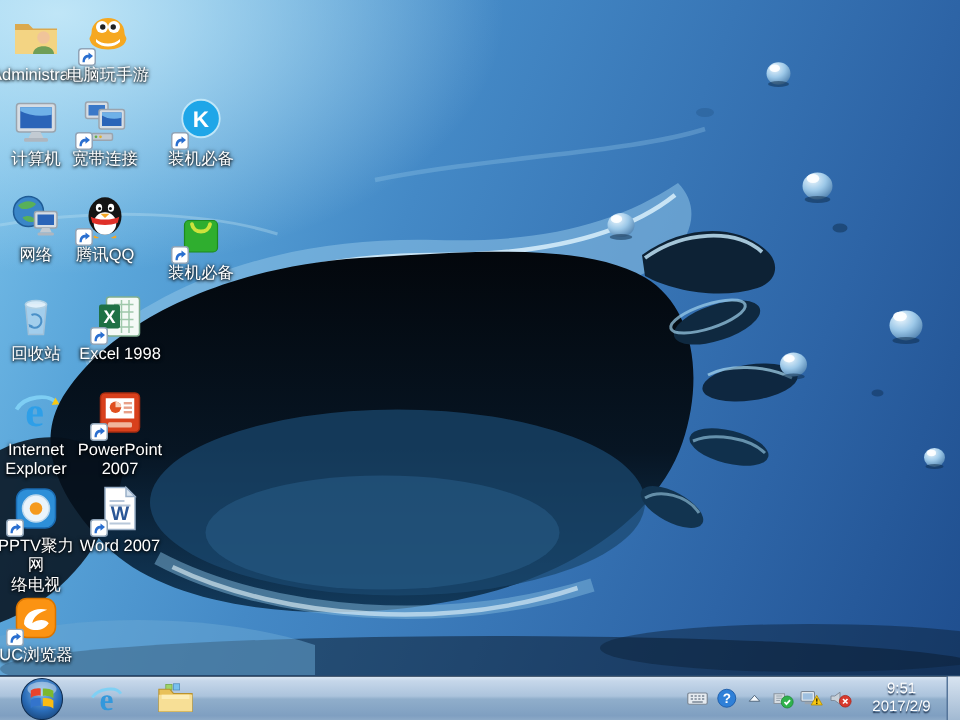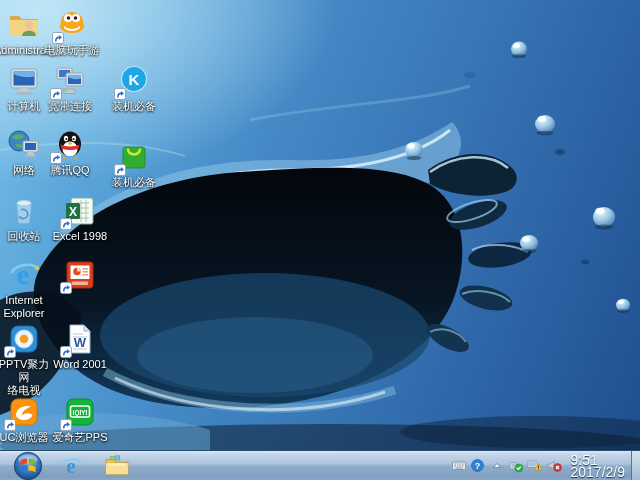"PowerPoint" div.lbl { html: none -> <div>PowerPoint 2007</div> }
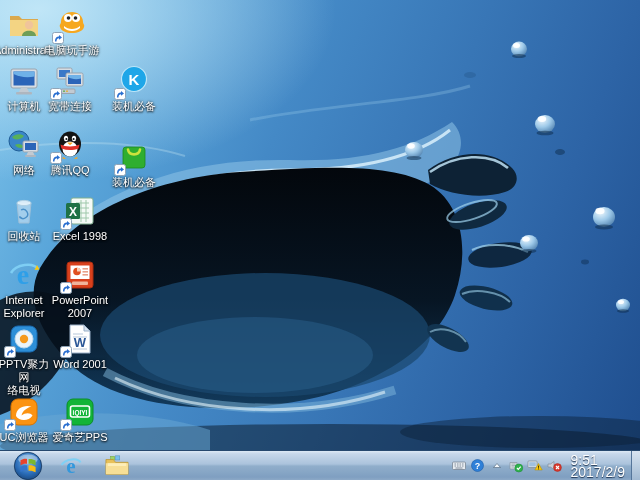"Word 2001" div.lbl { text: 2001 -> 2007 }
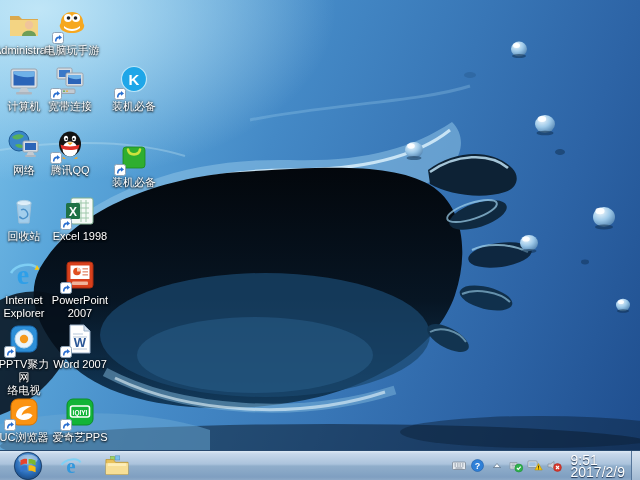"爱奇艺PPS" div.dicon { html: <div> <div> <svg> <rect></rect> <rect></rect> <rect></rect> <text>iQIYI</text> </svg> <svg> <rect></rect> <path></path> </svg> </div> <div>爱奇艺PPS</div> </div> -> none }
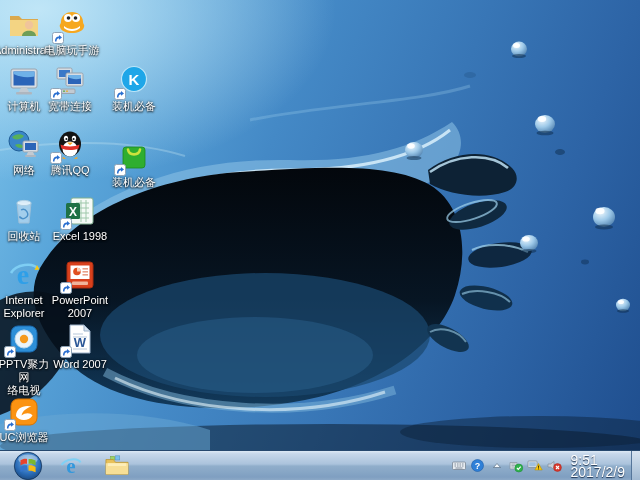"9:51" .clock { font-size: 14px -> 10px; text-align: left -> center }
